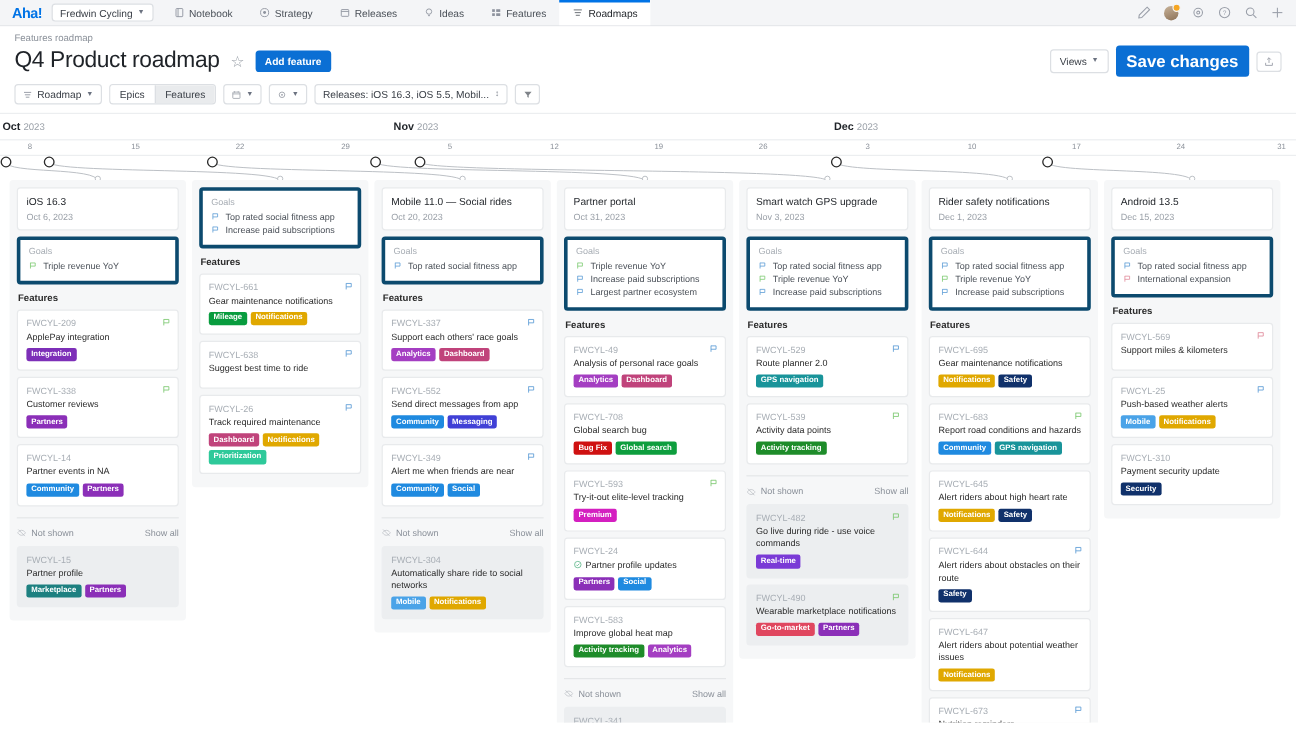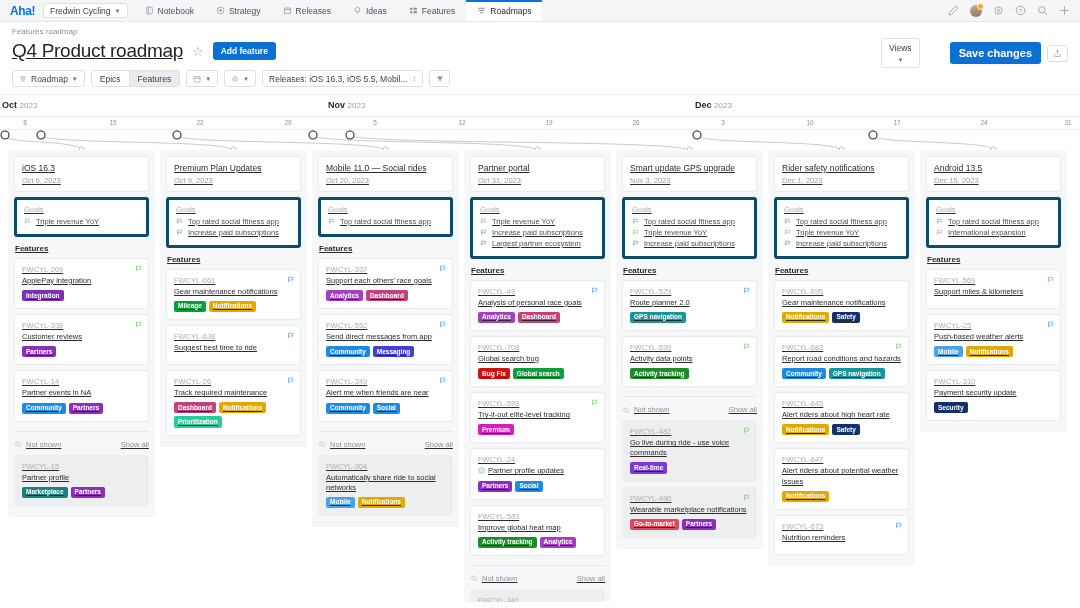"Q4 Product roadmap" .page-title { text-decoration: underline -> none }
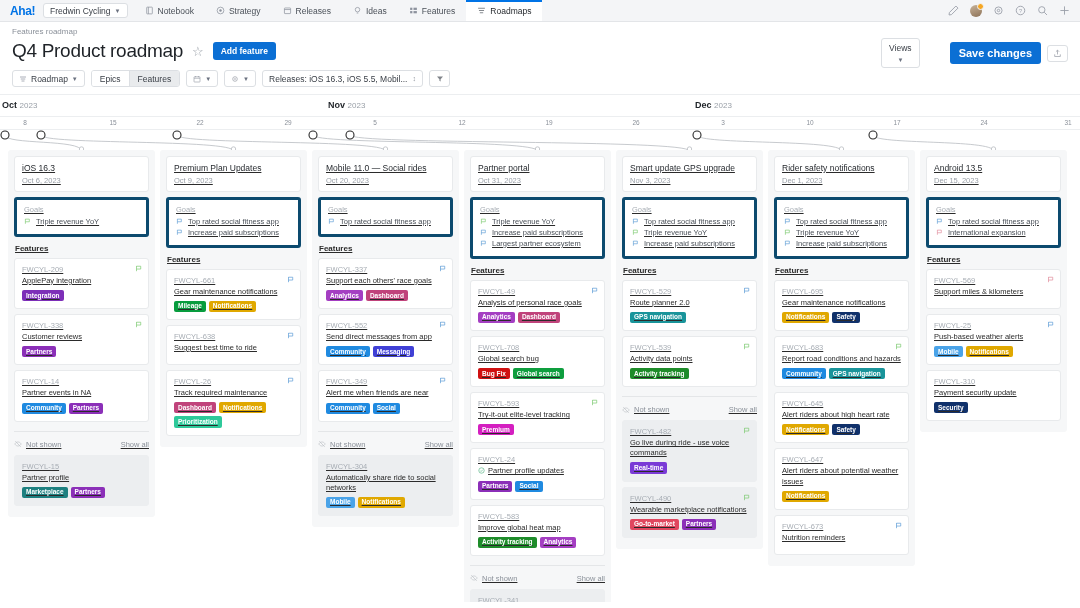"Views" .views-btn { flex-direction: column -> none }
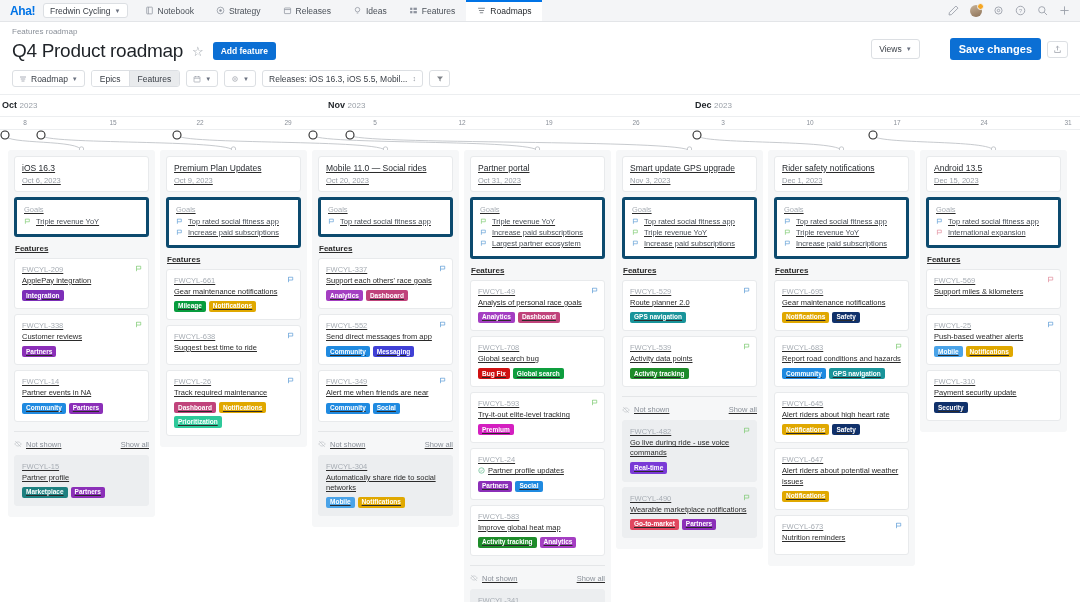"Save changes" .save-btn { font-size: 11px -> 14px; margin-left: 24px -> none }
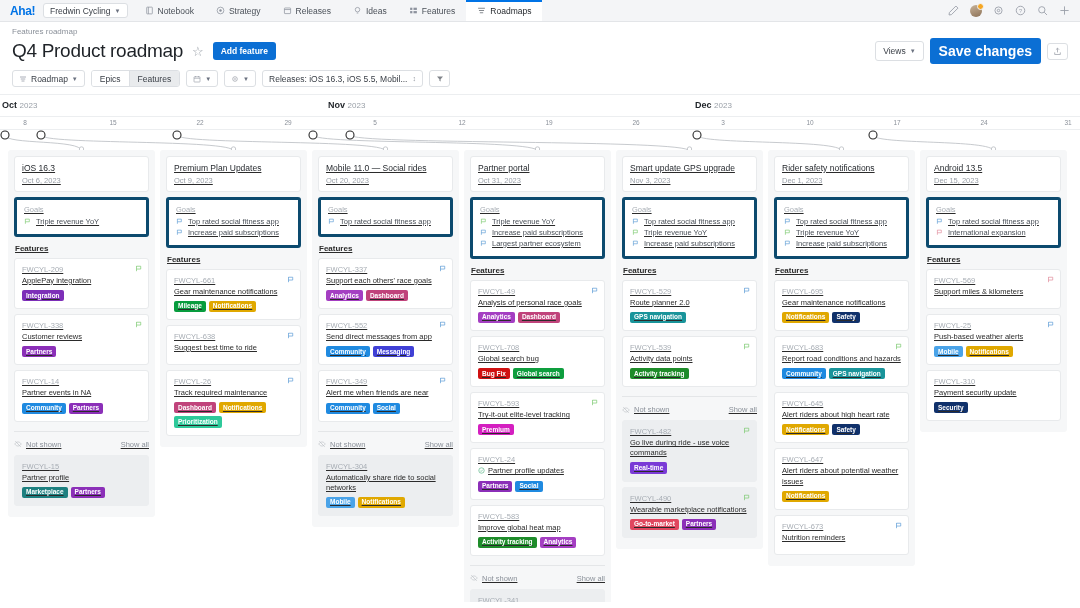"iOS 16.3" .board { text-decoration: underline -> none }
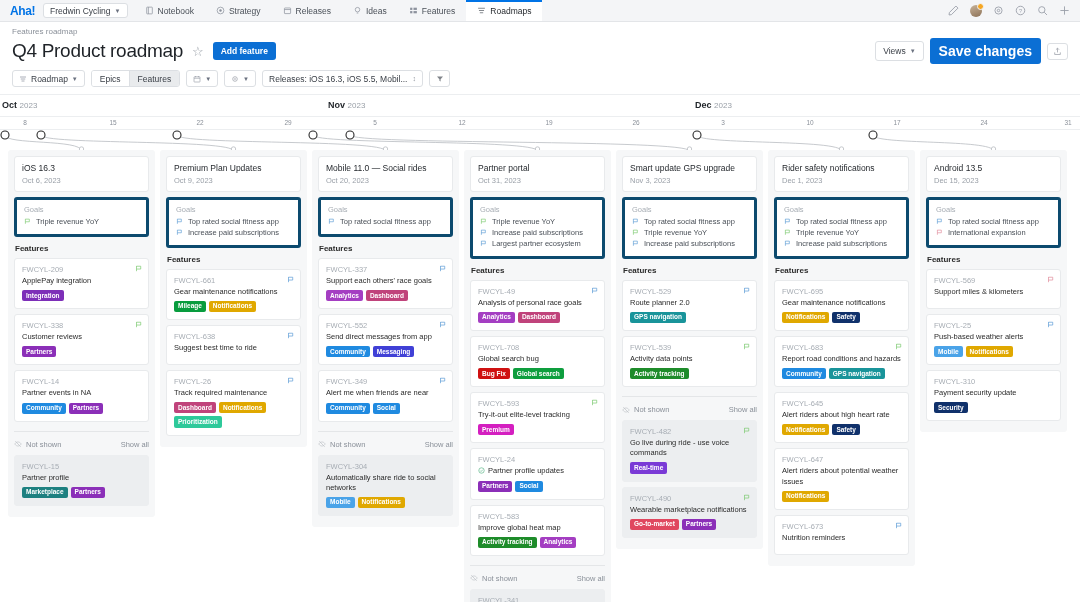"Premium Plan Updates" div.rel-card { html: <div> <div>Premium Plan Updates</div> <div>Oct 9, 2023</div> </div> -> none }
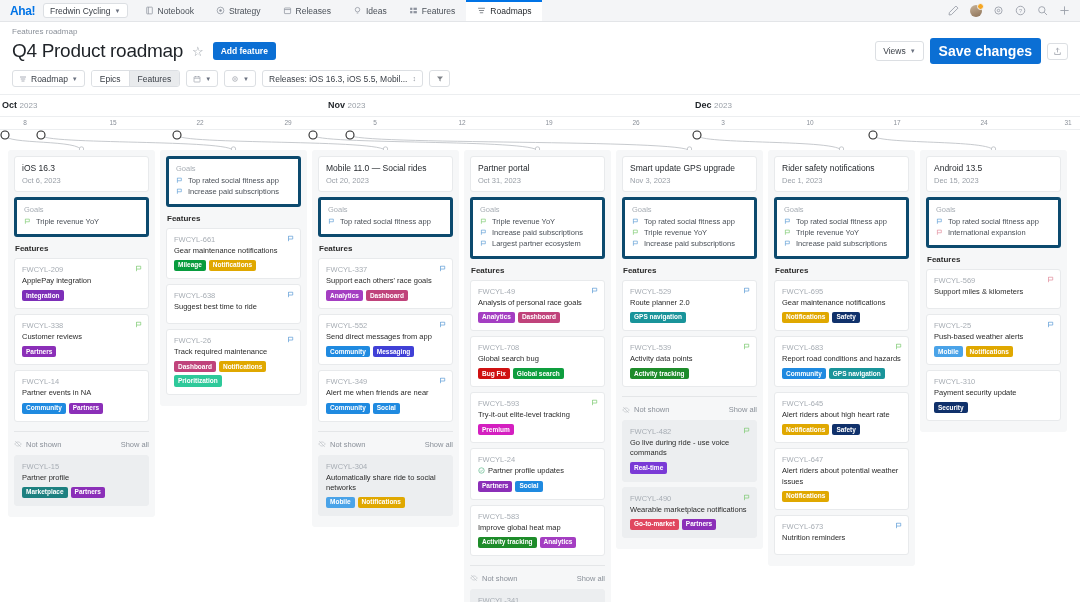"Smart update GPS upgrade" div.rel-name { text: update -> watch }
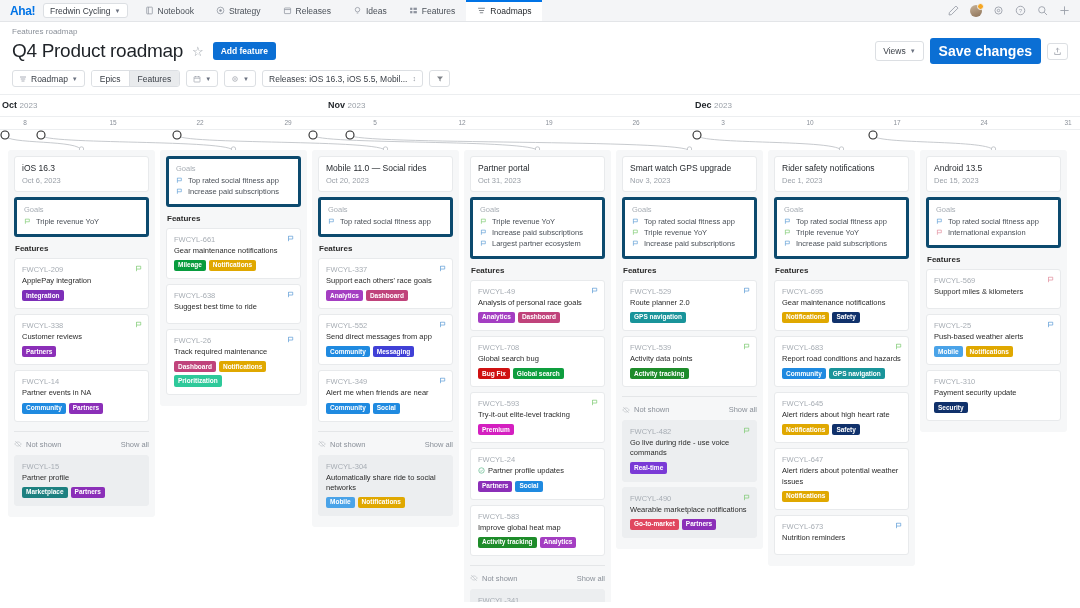"FWCYL-644" div.feat-card { html: none -> <div> <span> <svg> <path></path> </svg> </span> <div>FWCYL-644</div> <div><span>Alert riders about obstacles on their route</span></div> <div> <span>Safety</span> </div> </div> }
